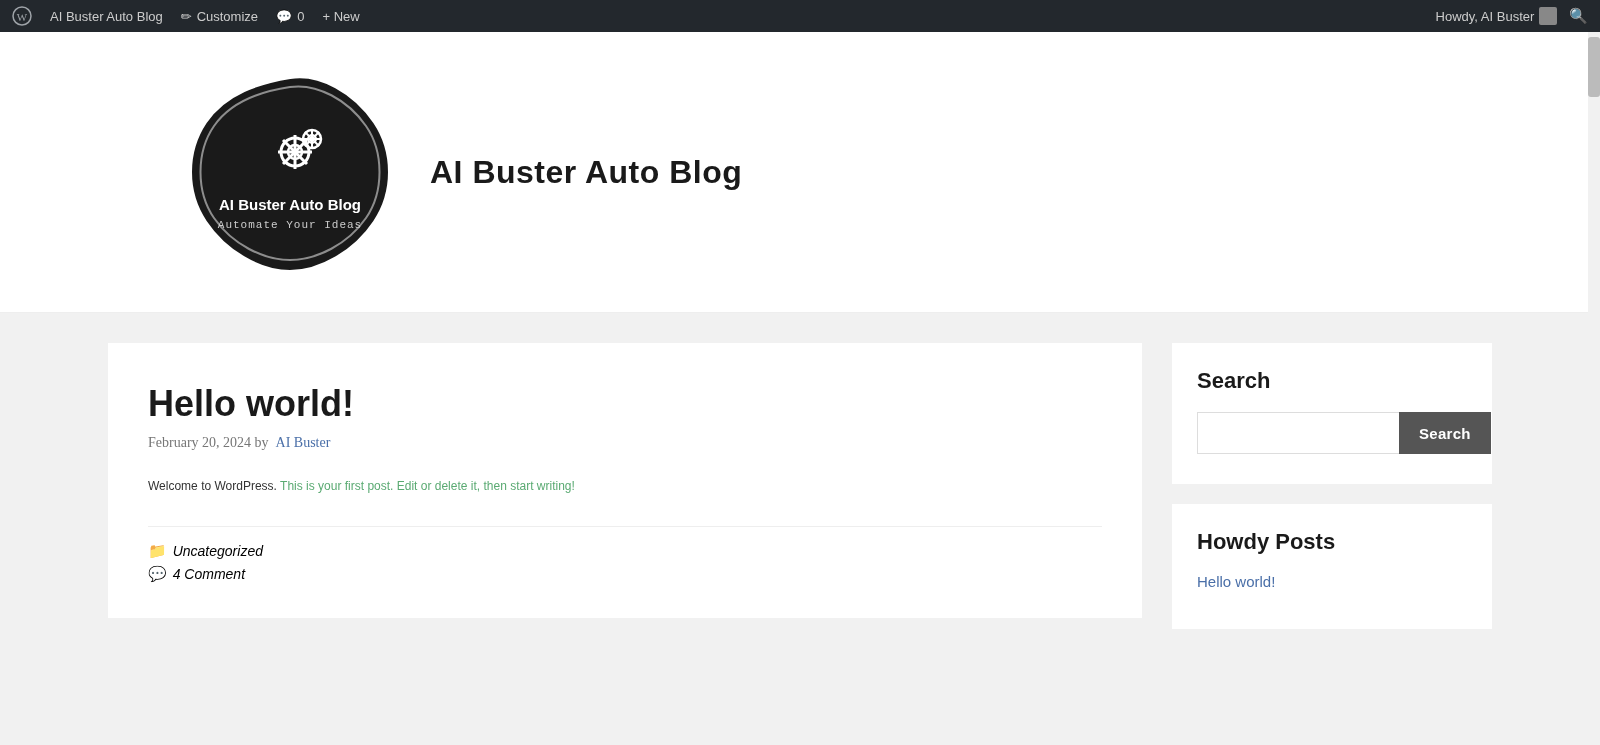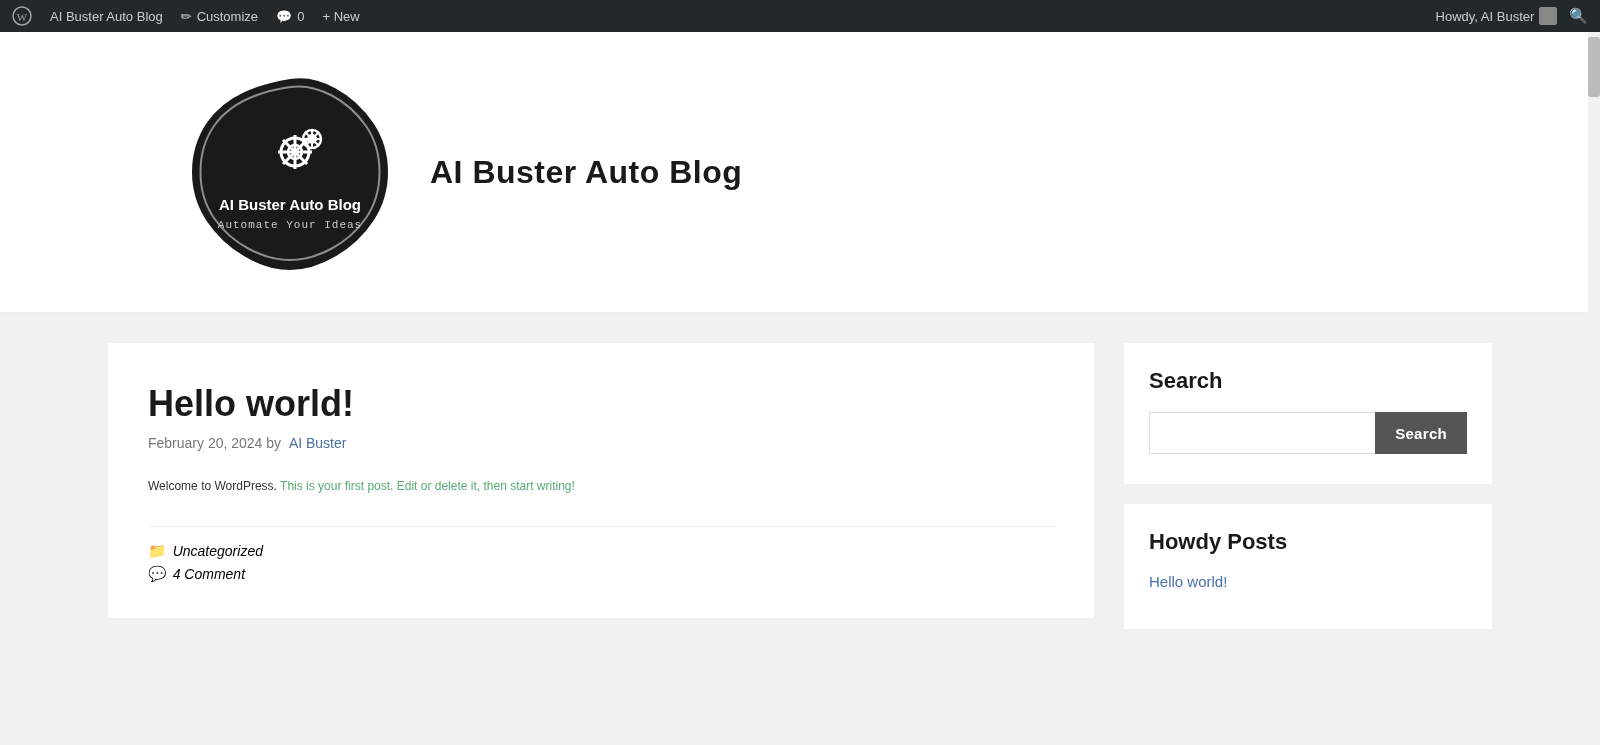"Search" #sidebar { width: 368px -> 320px }
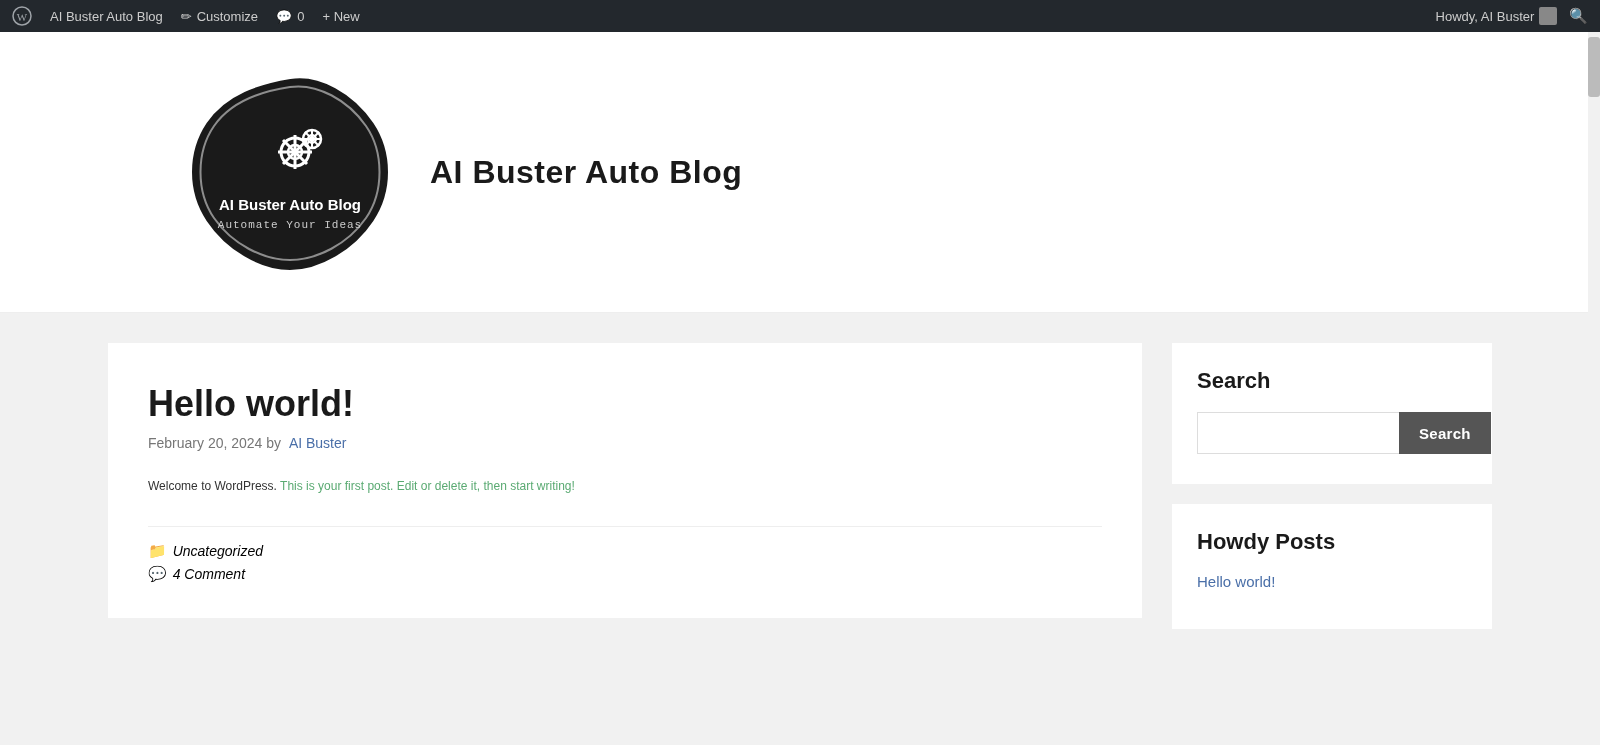"February 20, 2024 by AI" .post-meta { font-family: Liberation Sans, sans-serif -> Liberation Serif, serif }
